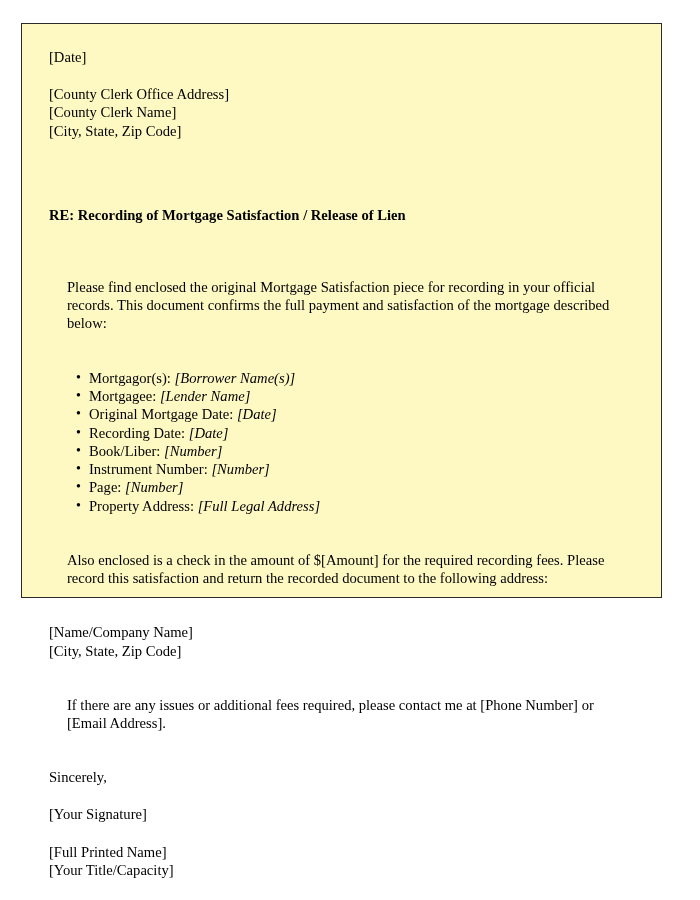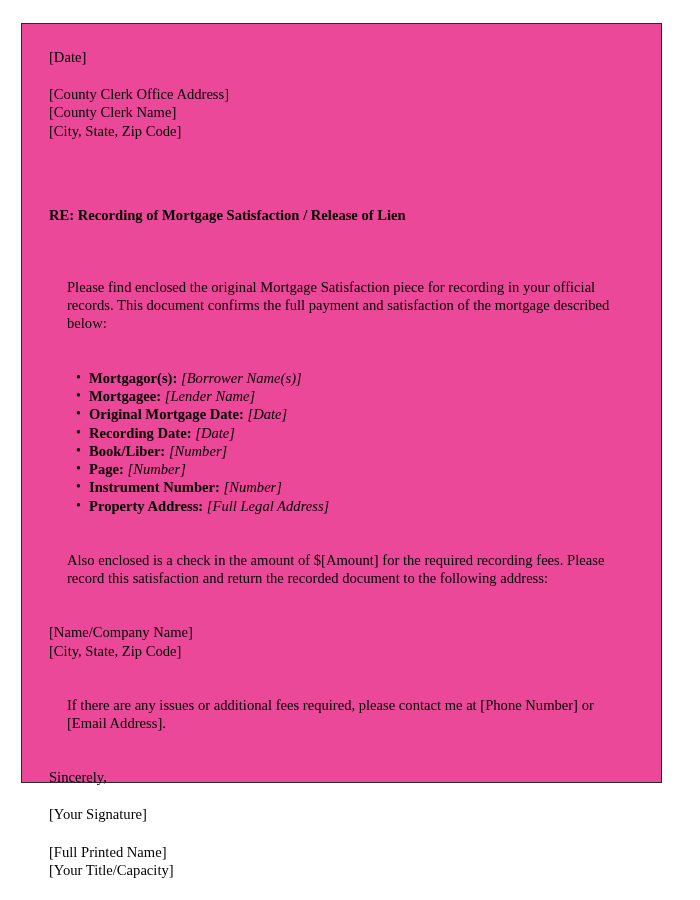"[Date]" .page { background: #ec4899 -> #fef9c3; height: 760px -> 575px }
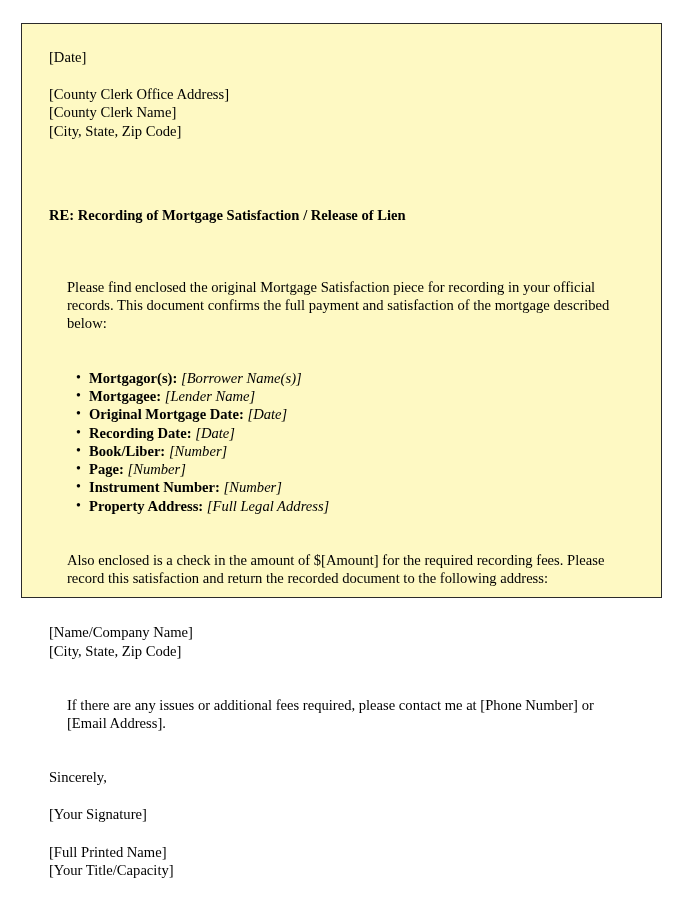"Mortgagor(s):" ul.details li .lbl { font-weight: bold -> normal }
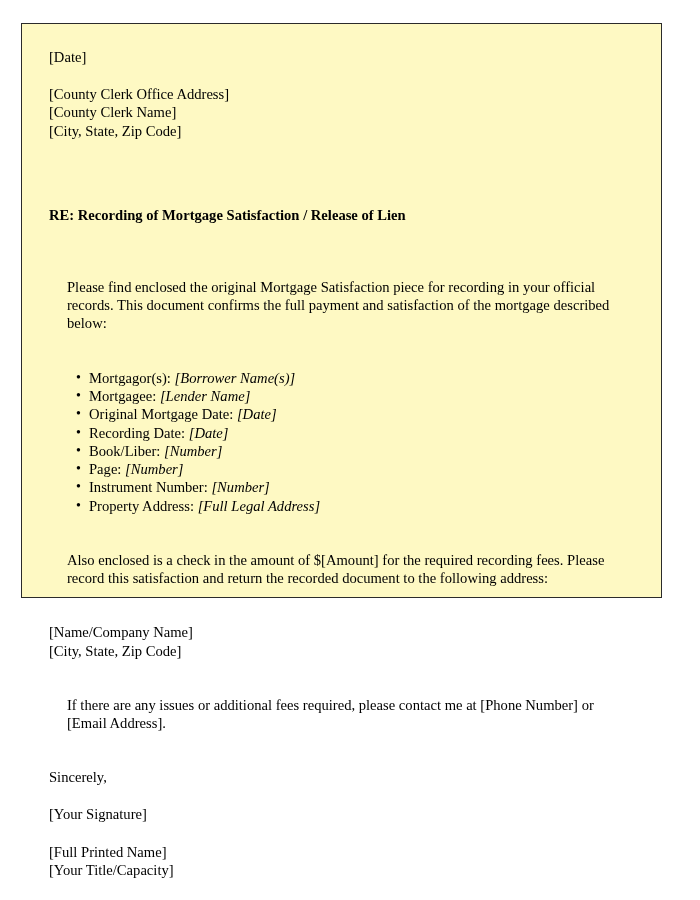"Page: [Number]" li { order: before "Instrument Number: [Number]" -> after "Instrument Number: [Number]" }
